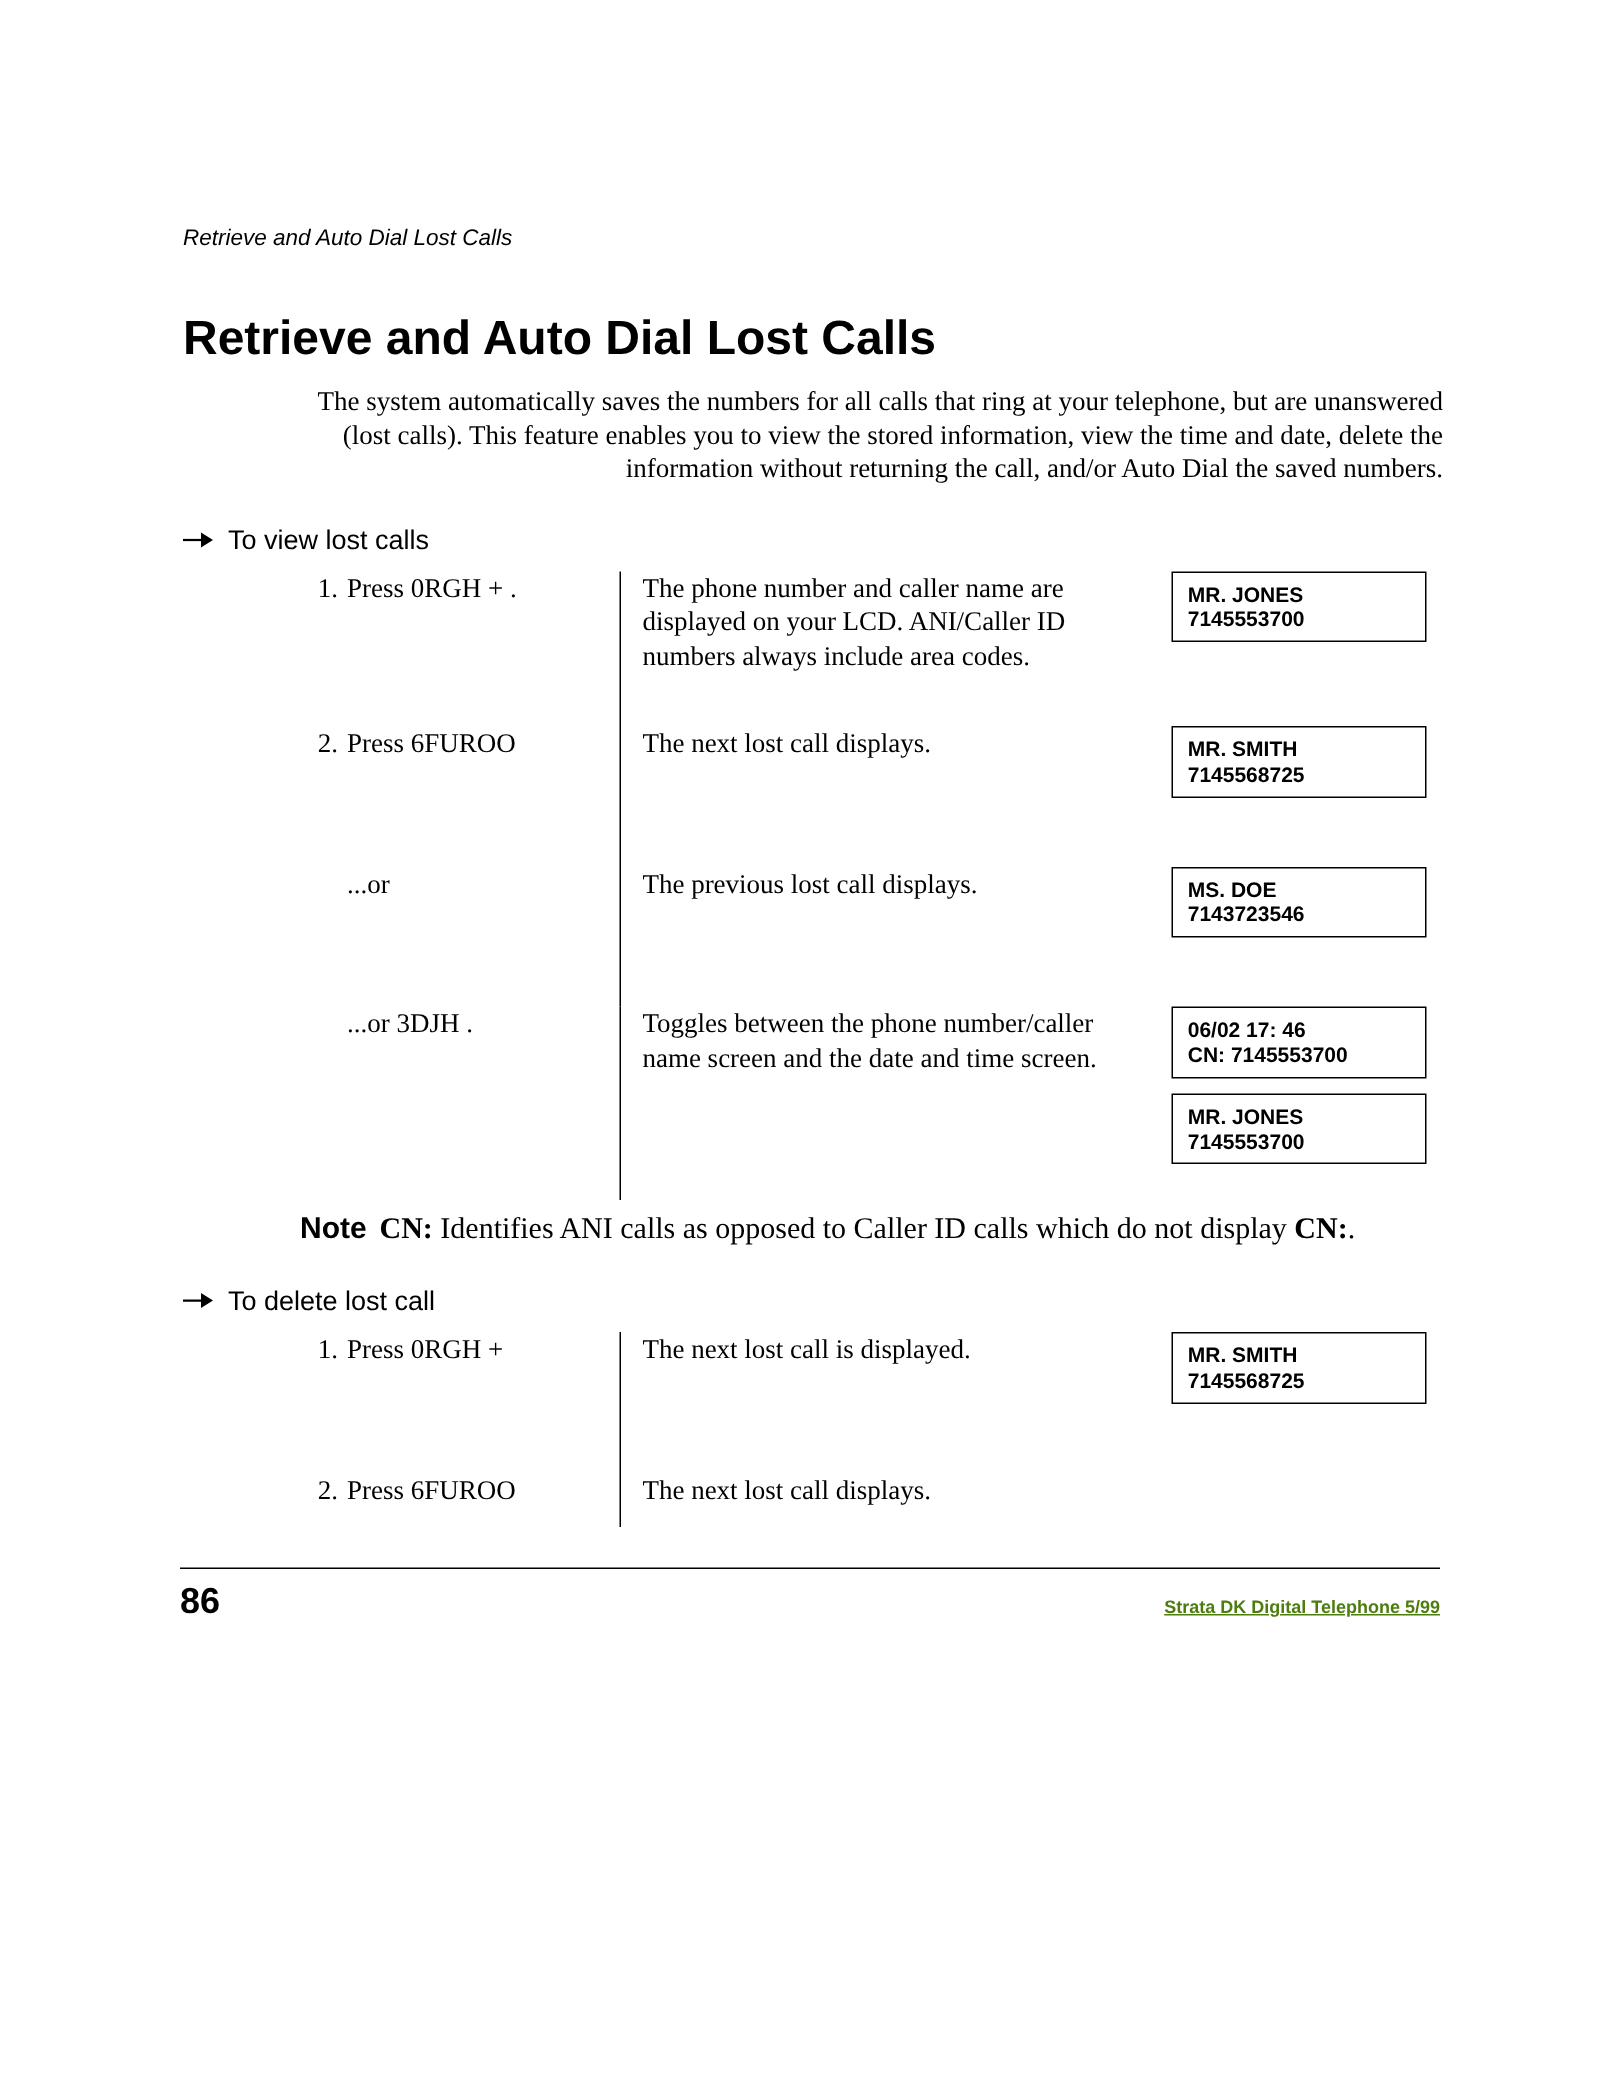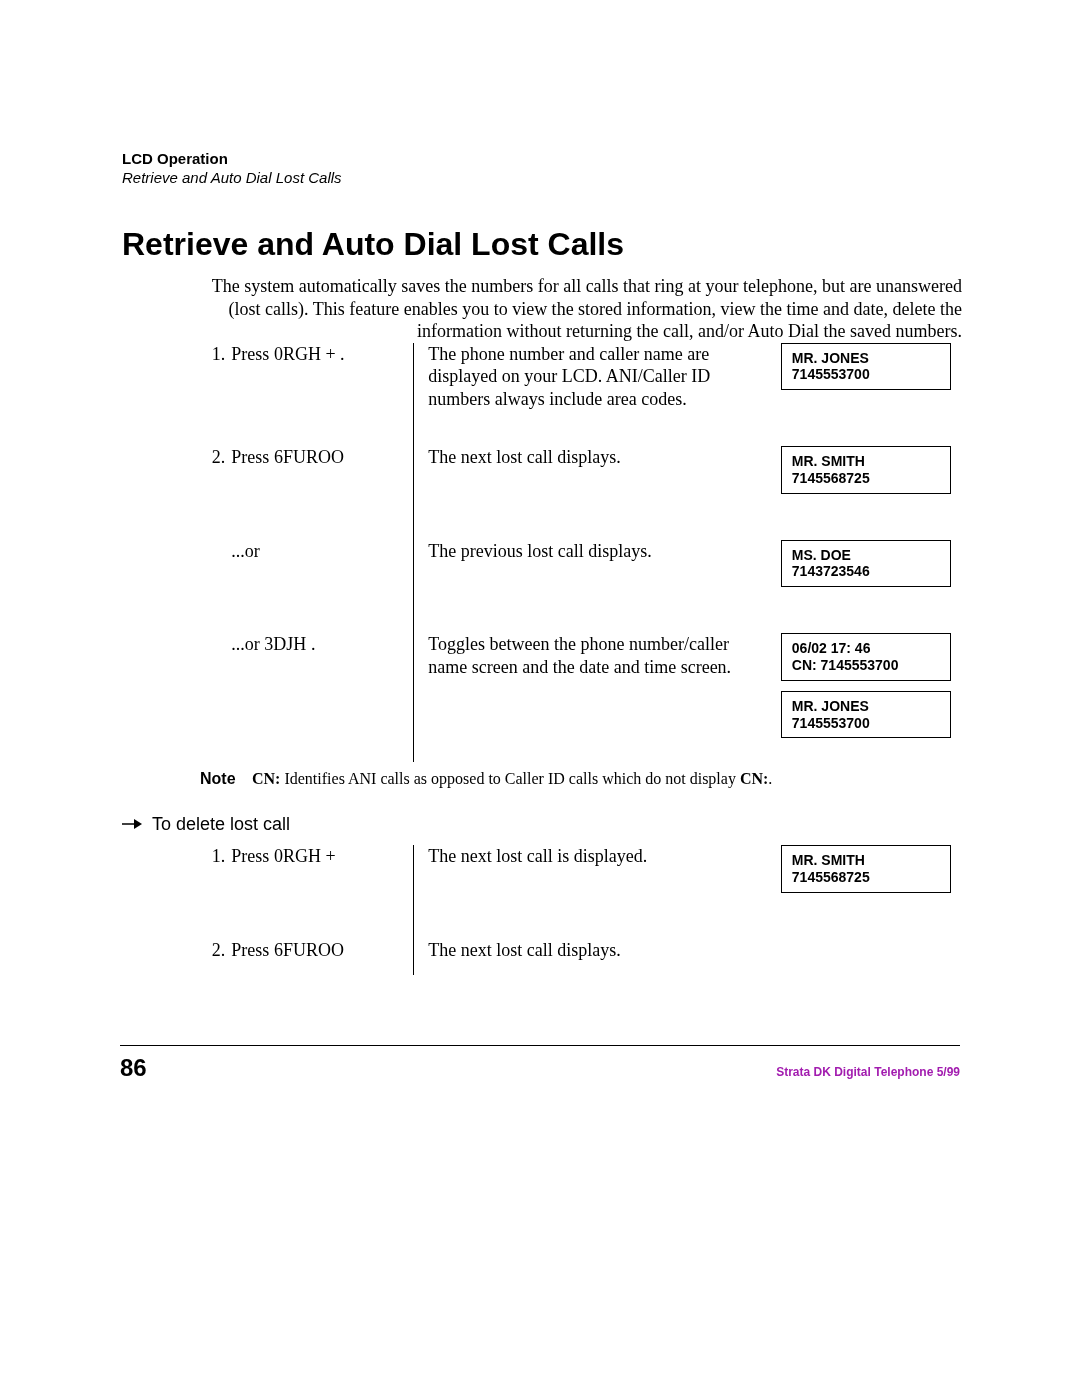"LCD Operation" div.hdr-chapter { html: <div>LCD Operation</div> -> none }
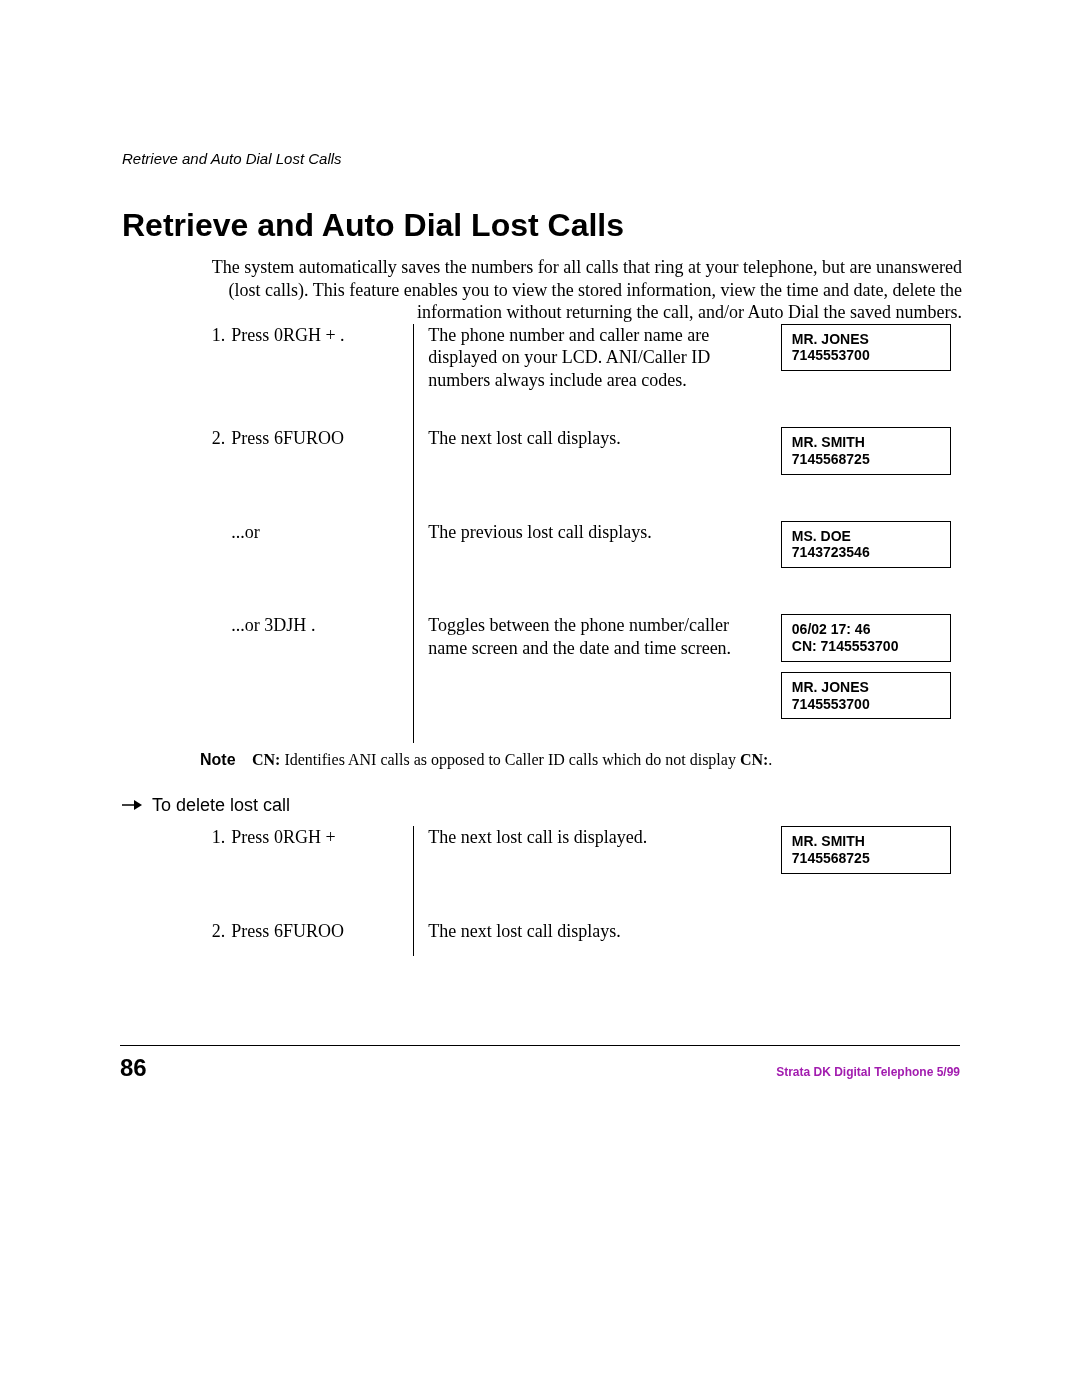"To view lost calls" div.subhead { html: none -> <div> <span> <svg> <line></line> <polygon></polygon> </svg> </span> <span>To view lost calls</span> </div> }
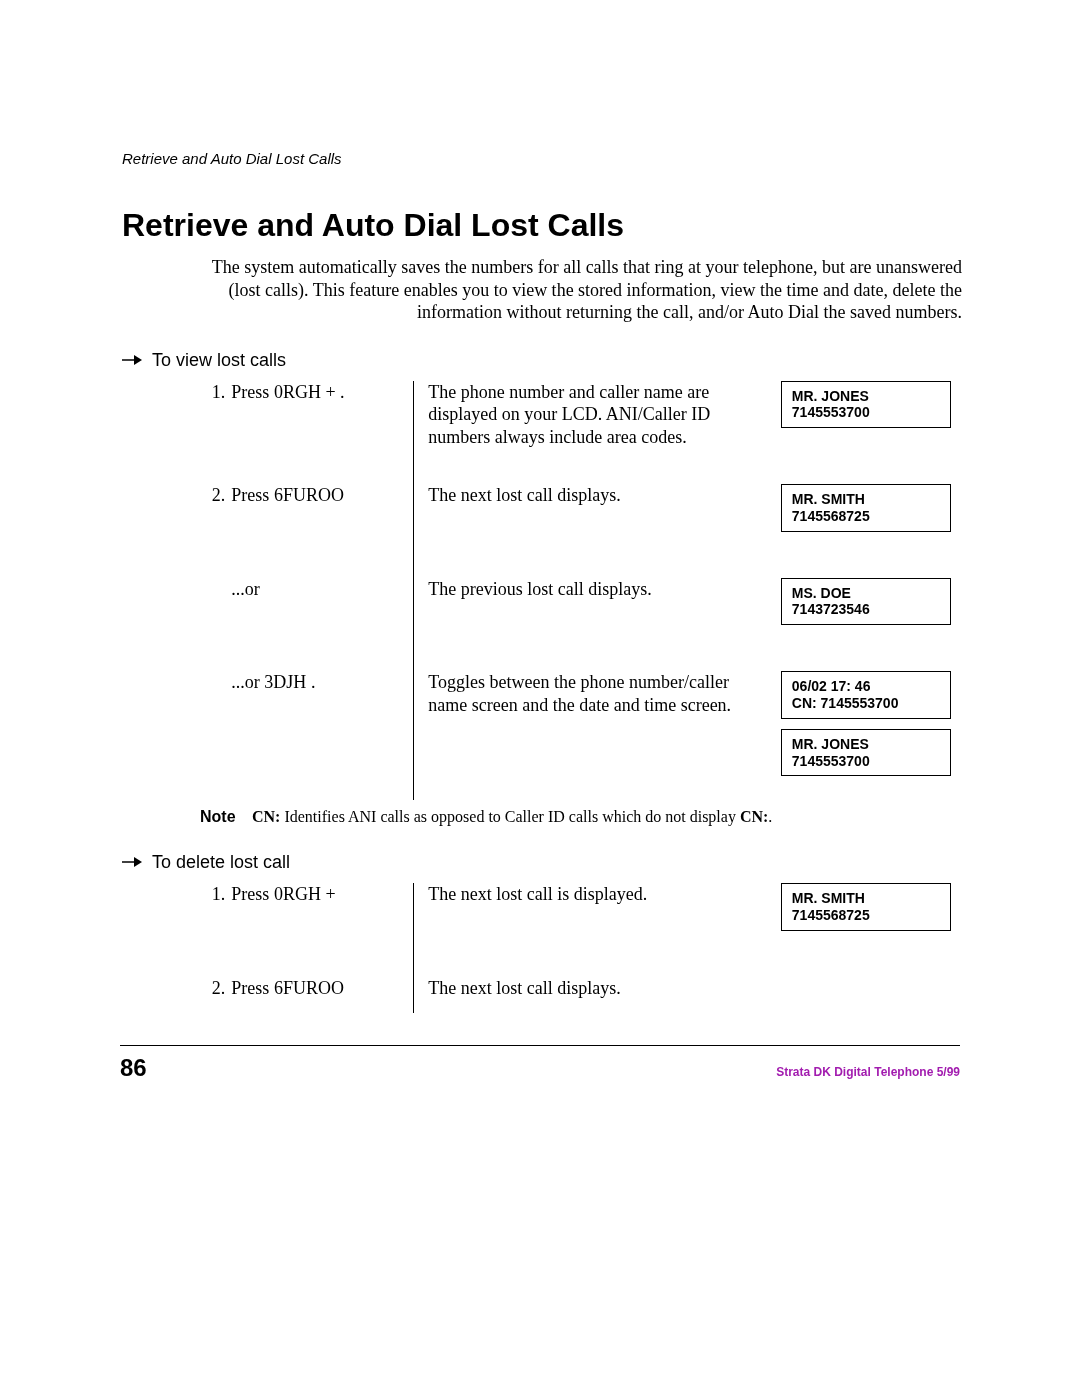"Note CN: Identifies ANI calls" .note-row { font-size: 16px -> 20px }
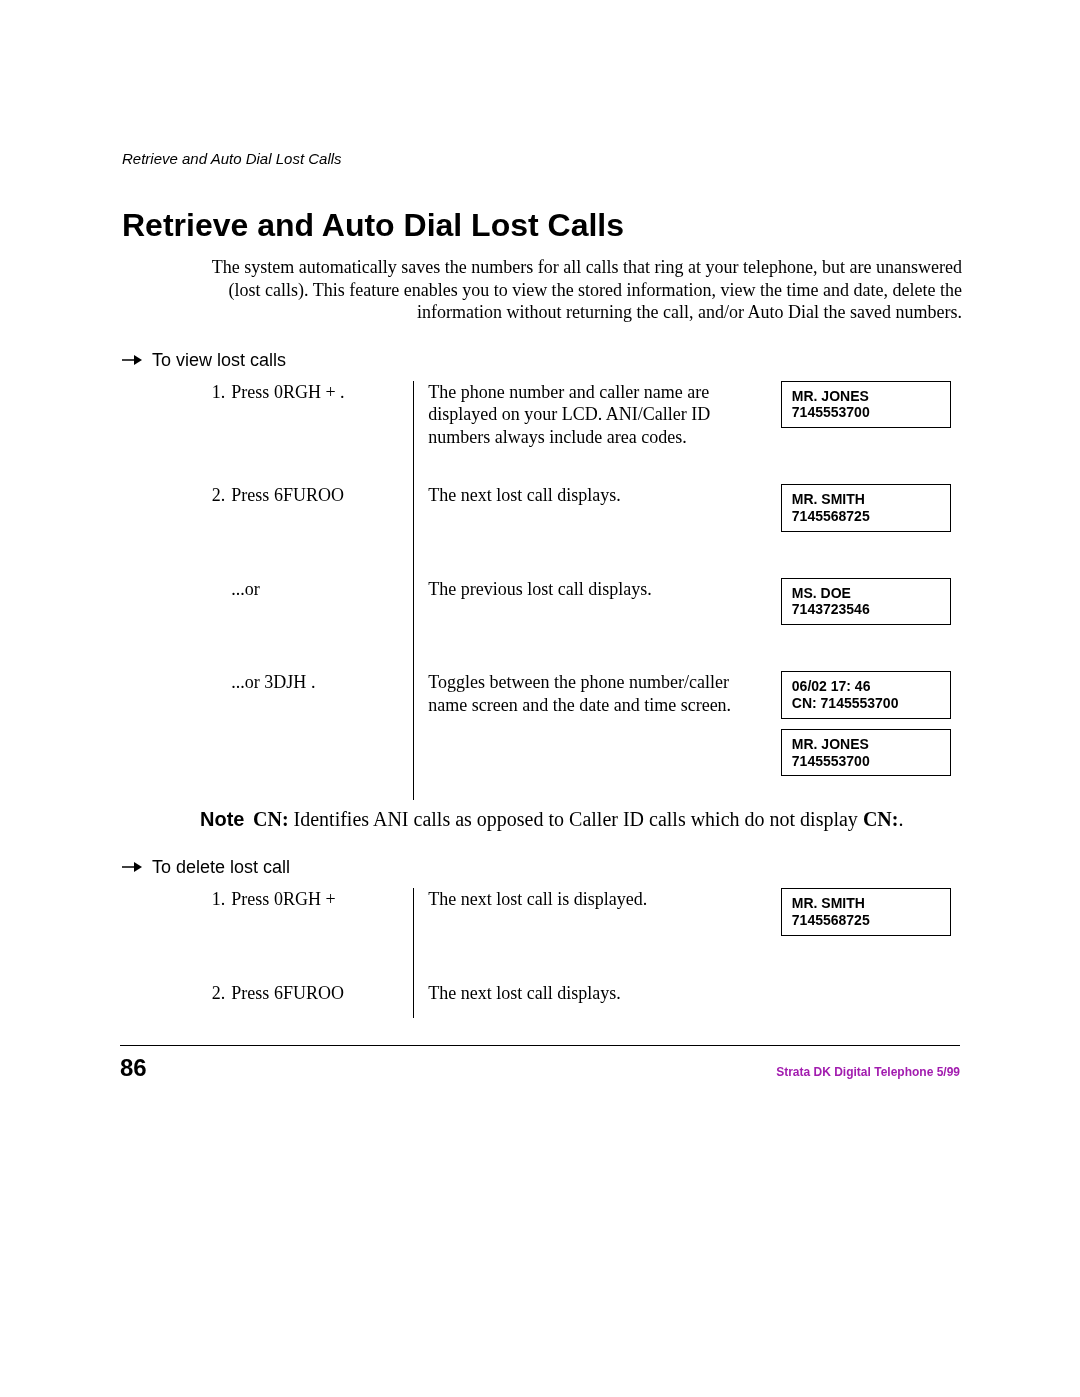"Strata DK Digital Telephone 5/99" .foot-right { color: #a21caf -> #4d7c0f; text-decoration: none -> underline }
